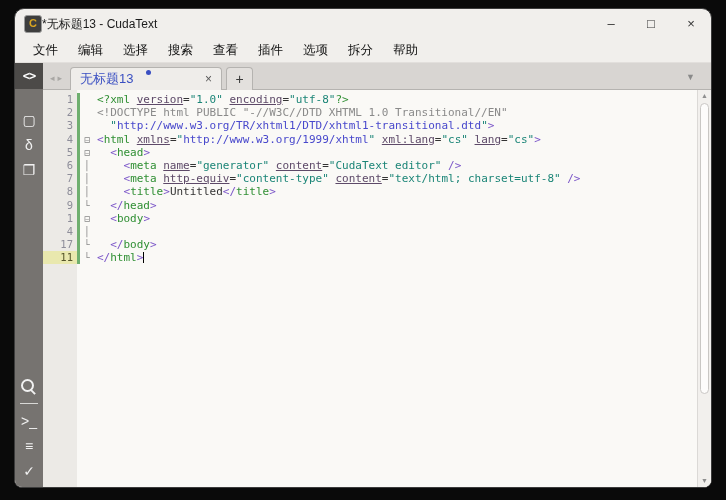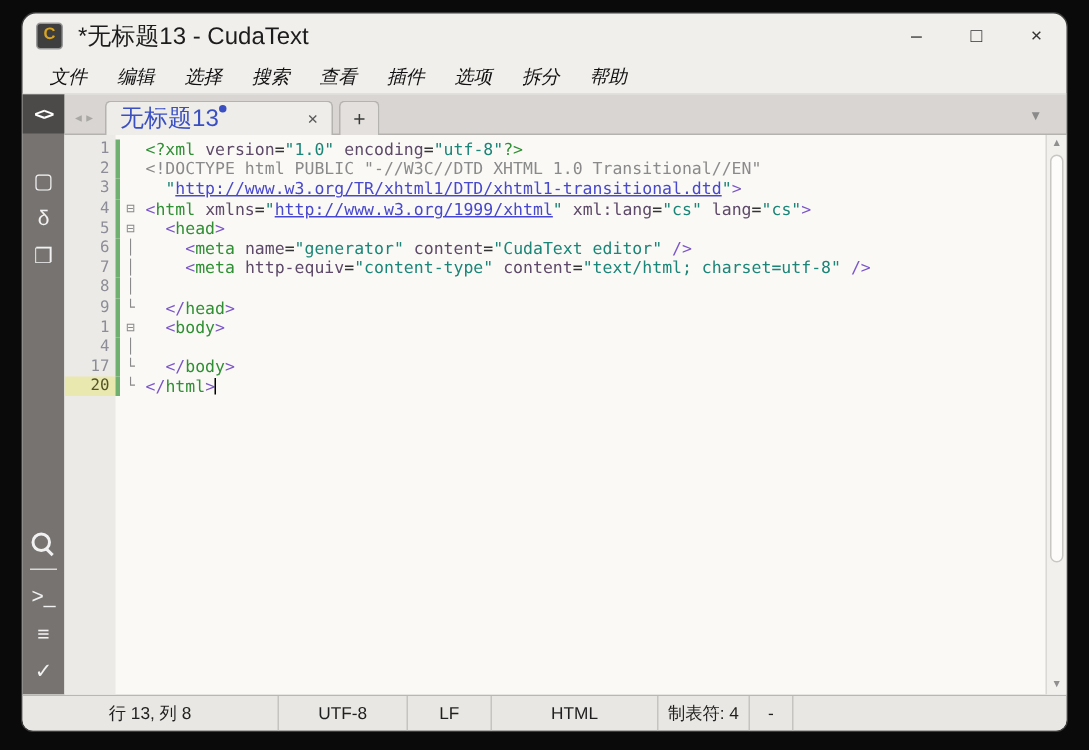"*无标题13 - CudaText" .title-text { font-size: 16px -> 12px; margin-left: 10px -> 0 }
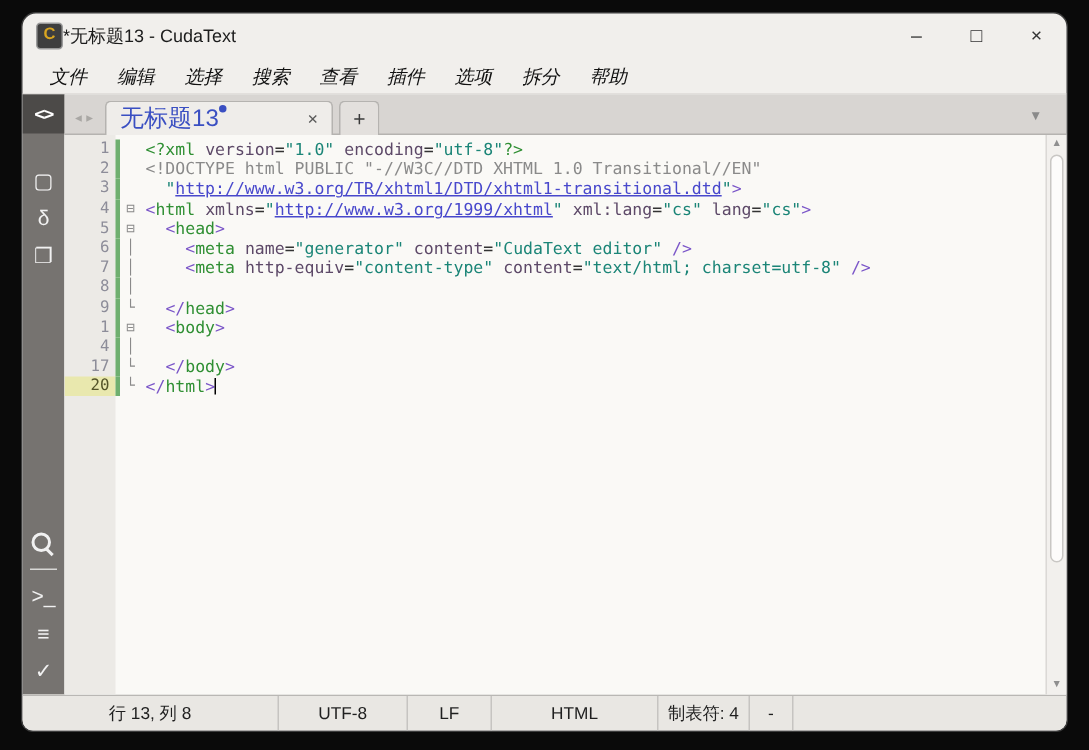"文件" .menubar { align-items: flex-end -> center; font-style: italic -> none }
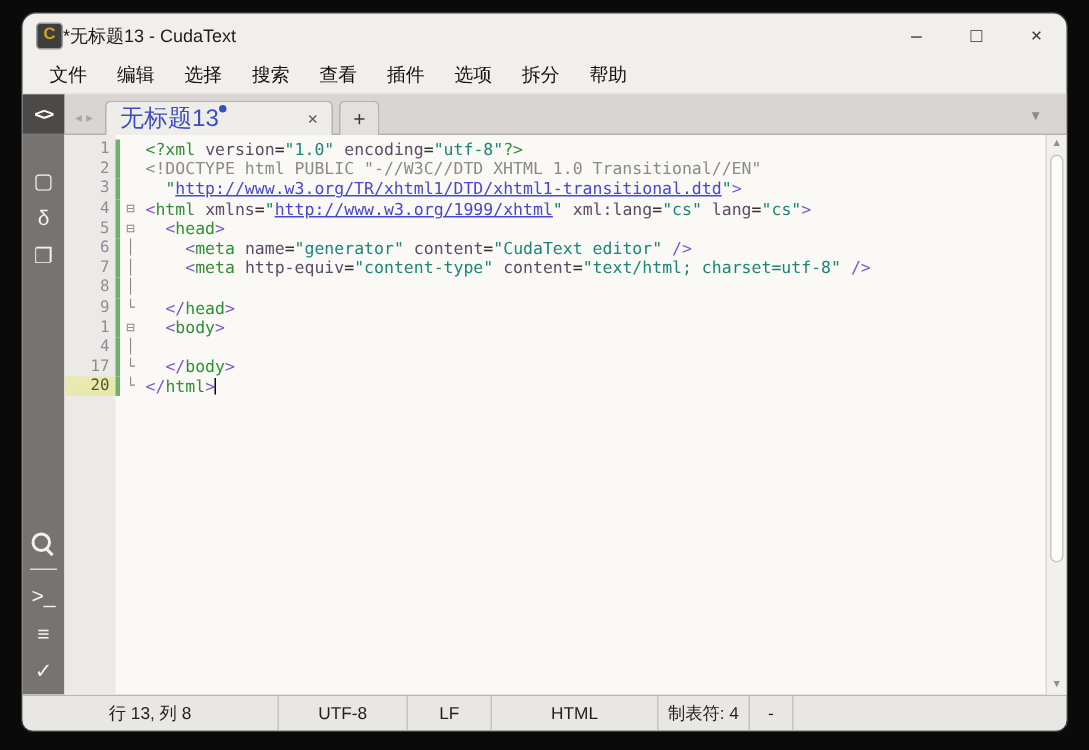"无标题13" .tab-label { font-size: 16px -> 13px }
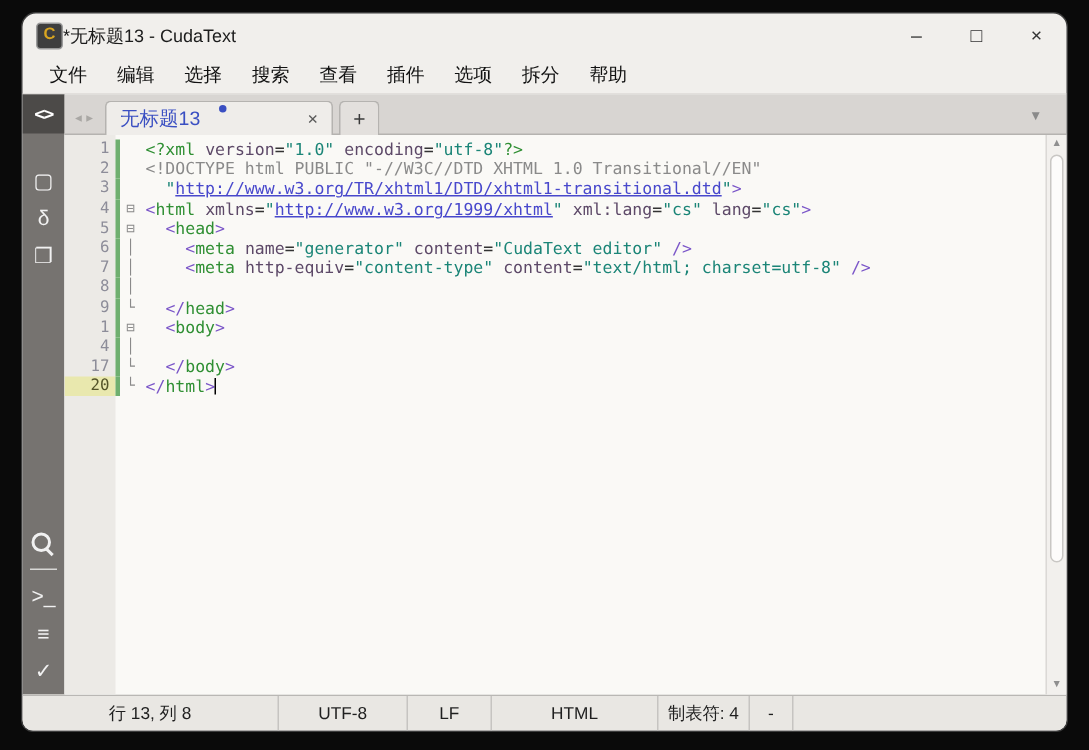"version" .at { text-decoration: none -> underline }
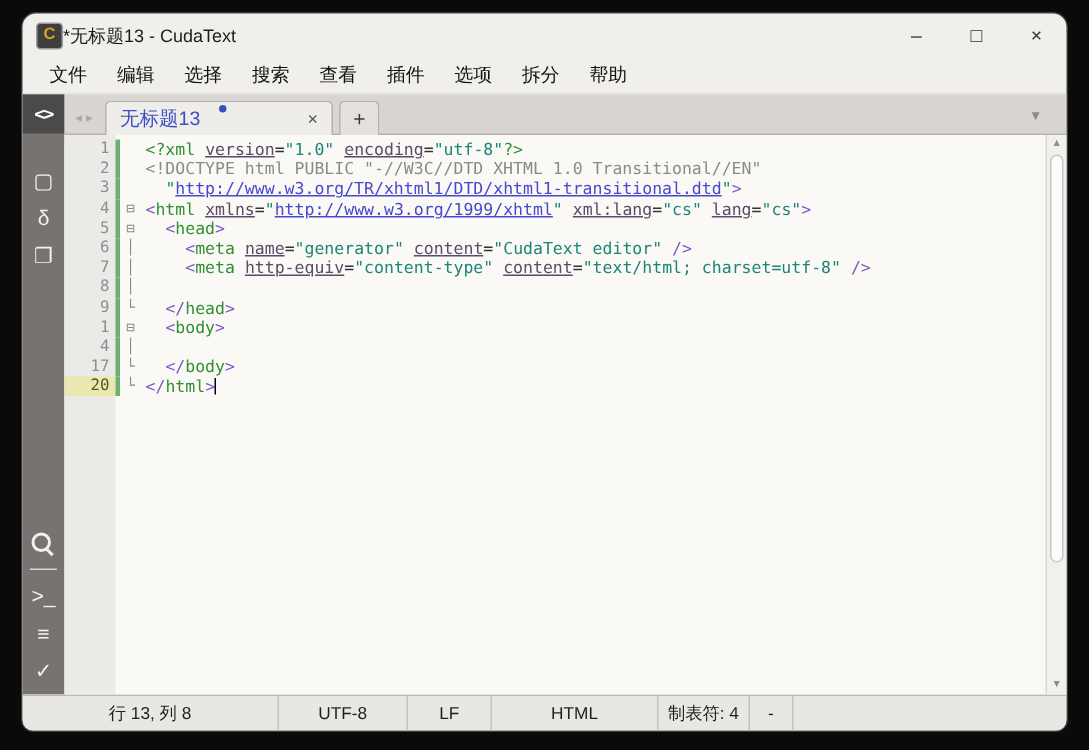"http://www.w3.org/TR/xhtml1/DTD/xhtml1-t" .ur { text-decoration: underline -> none }
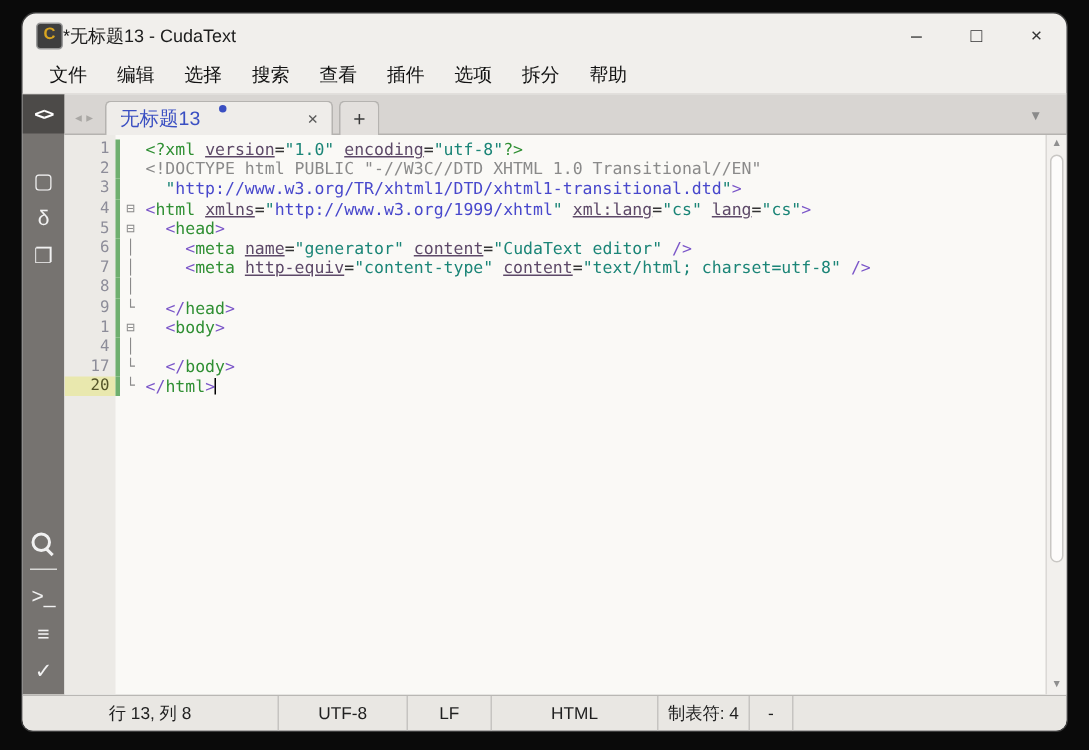"<title>Untitled</title>" span.ltext { html: none -> <span><span> </span><span>&lt;</span><span>title</span><span>&gt;</span><span>Untitled</span><span>&lt;/</span><span>title</span><span>&gt;</span></span> }
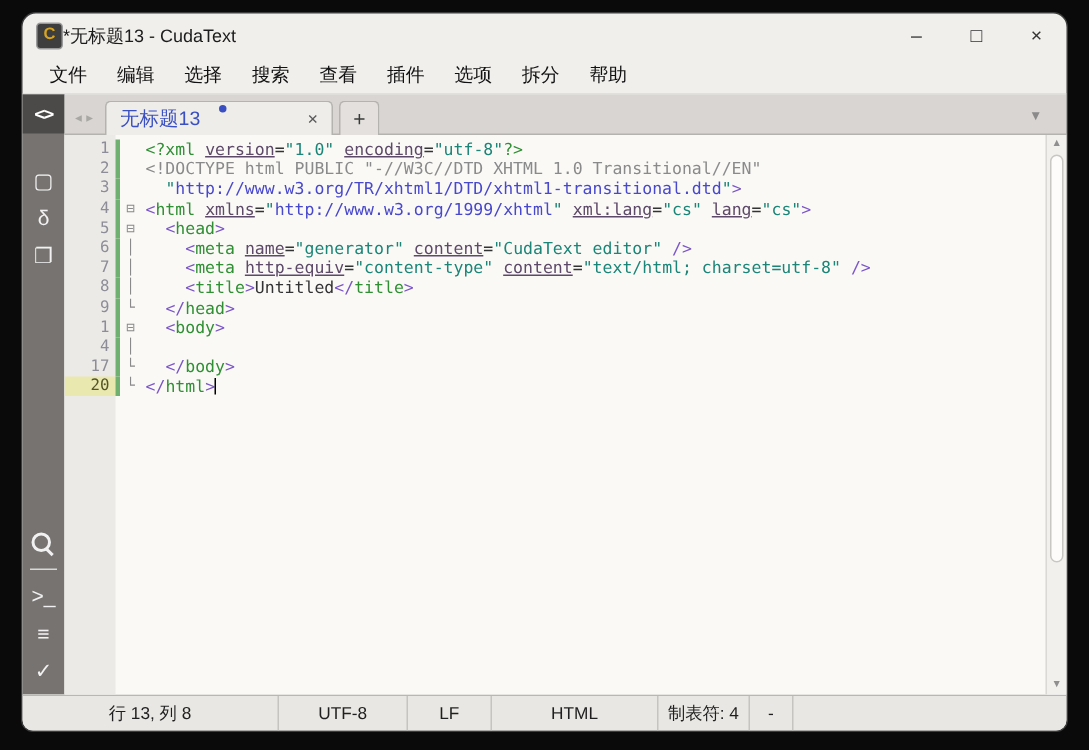"20" span.lnum { text: 20 -> 11 }
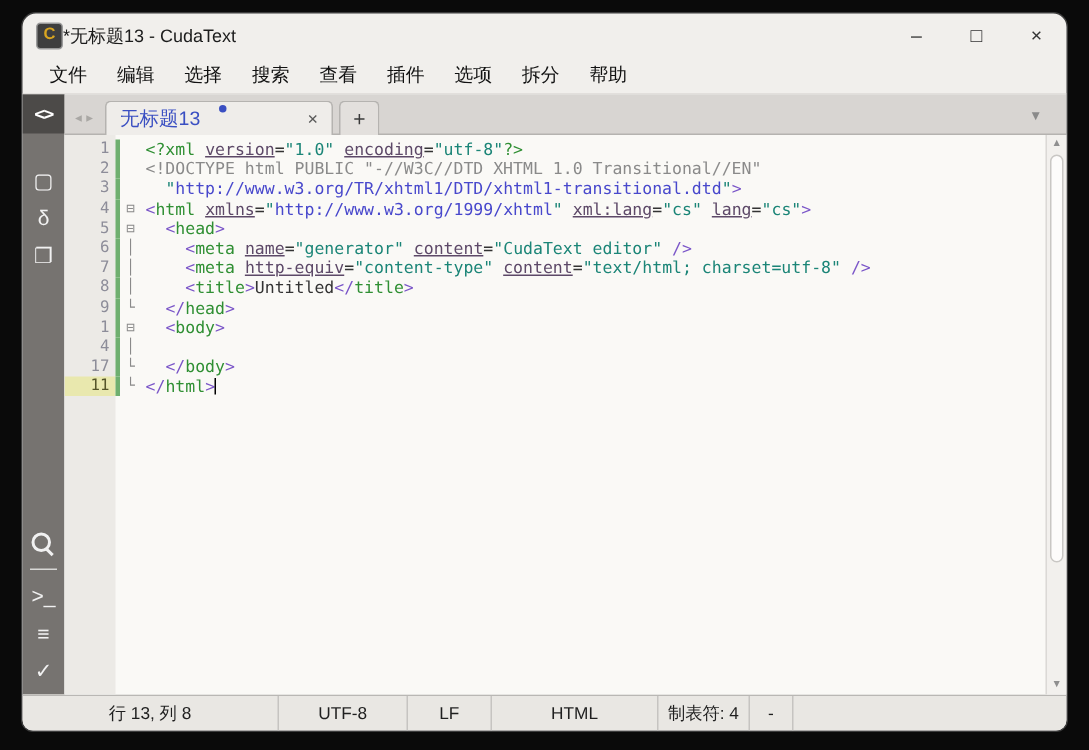"行 13, 列 8" div.statusbar { html: <div> <div>行 13, 列 8</div> <div>UTF-8</div> <div>LF</div> <div>HTML</div> <div>制表符: 4</div> <div>-</div> </div> -> none }
